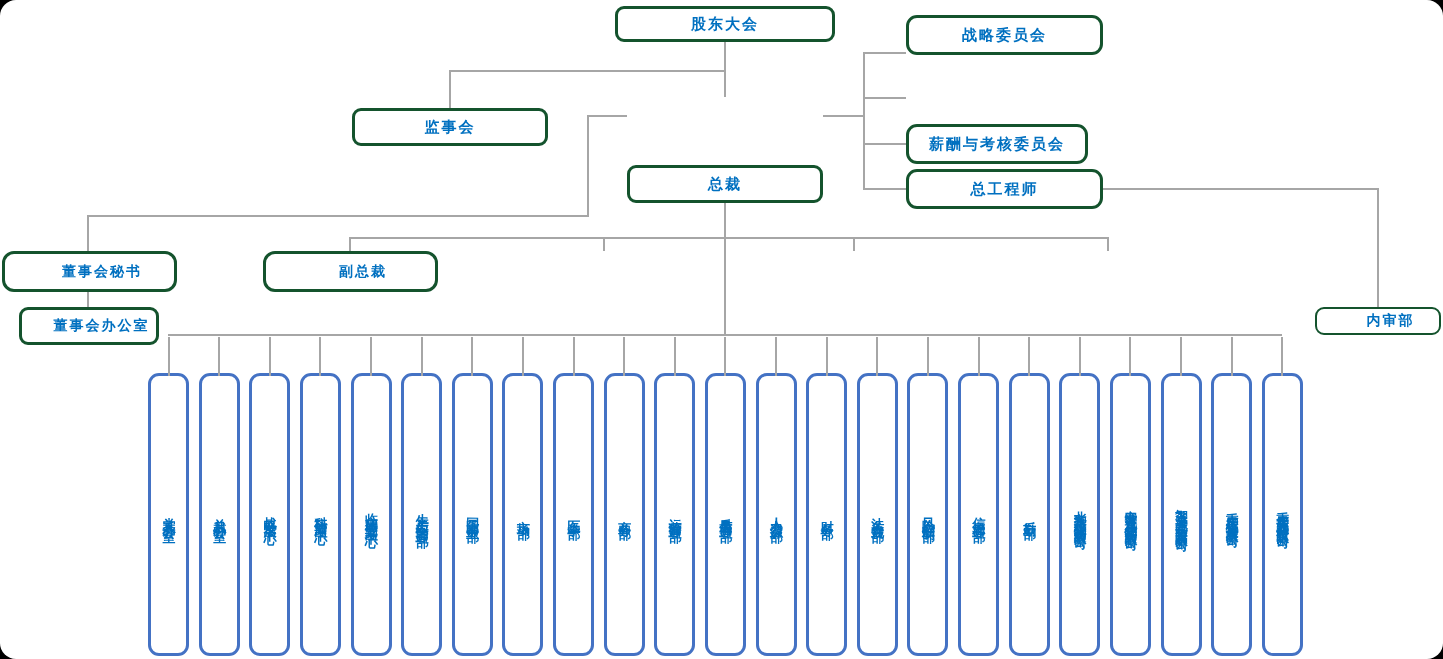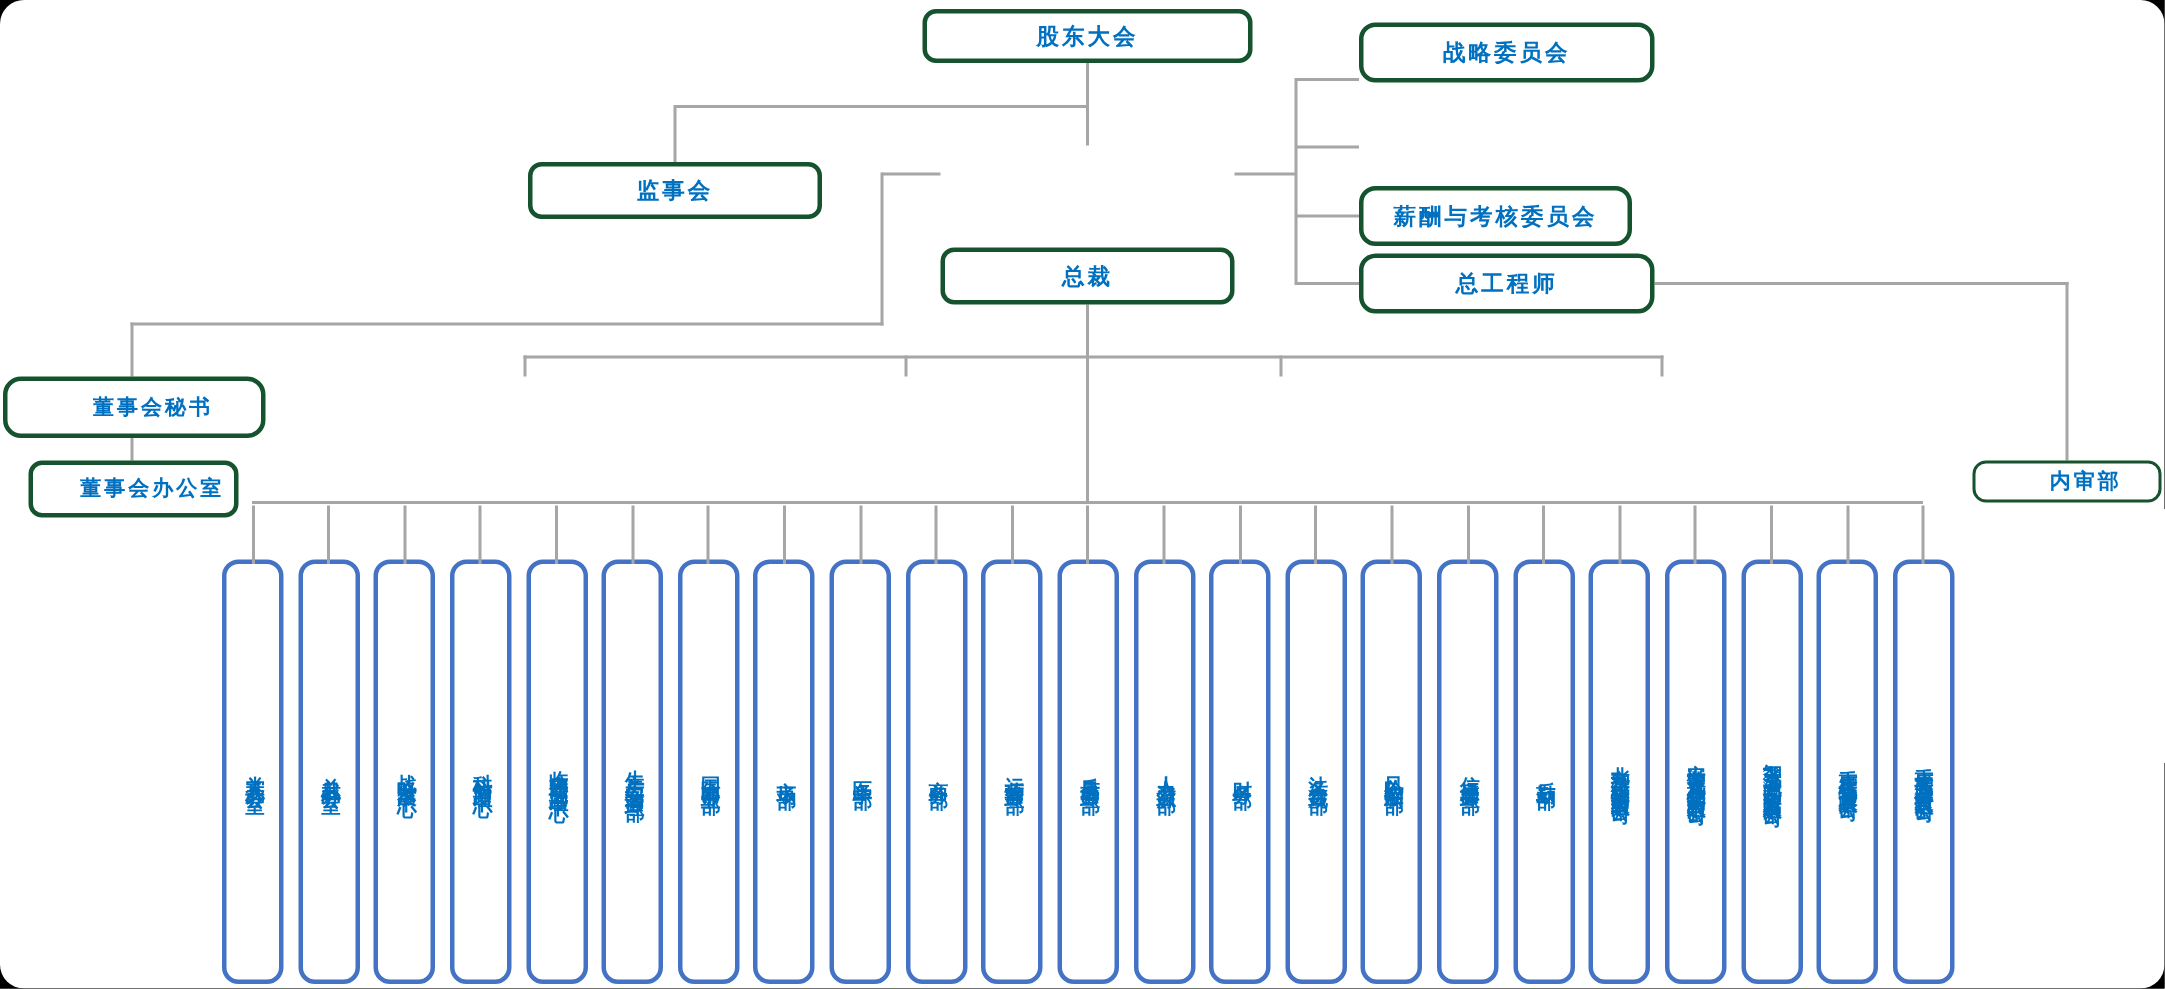"副总裁" div.node { html: none -> <div>副总裁</div> }
